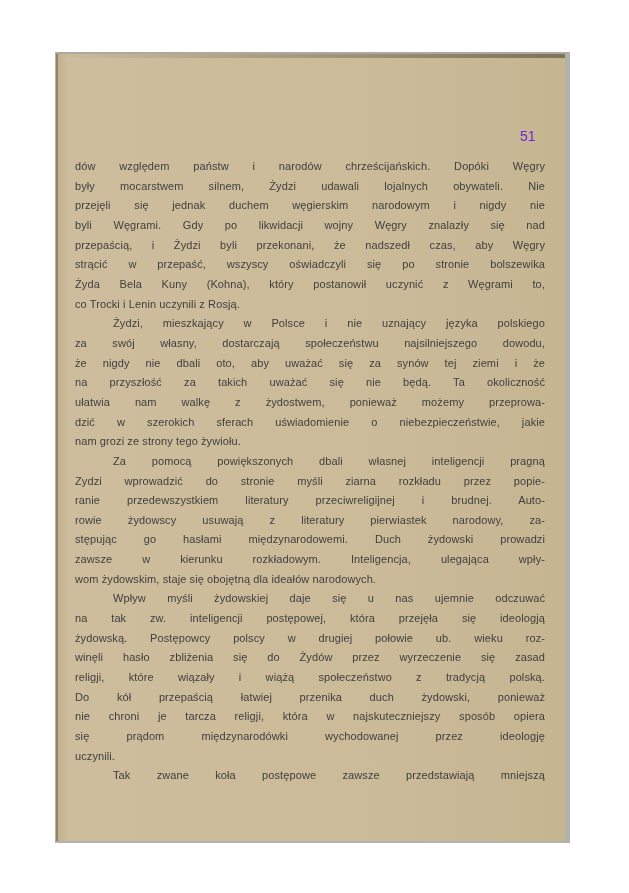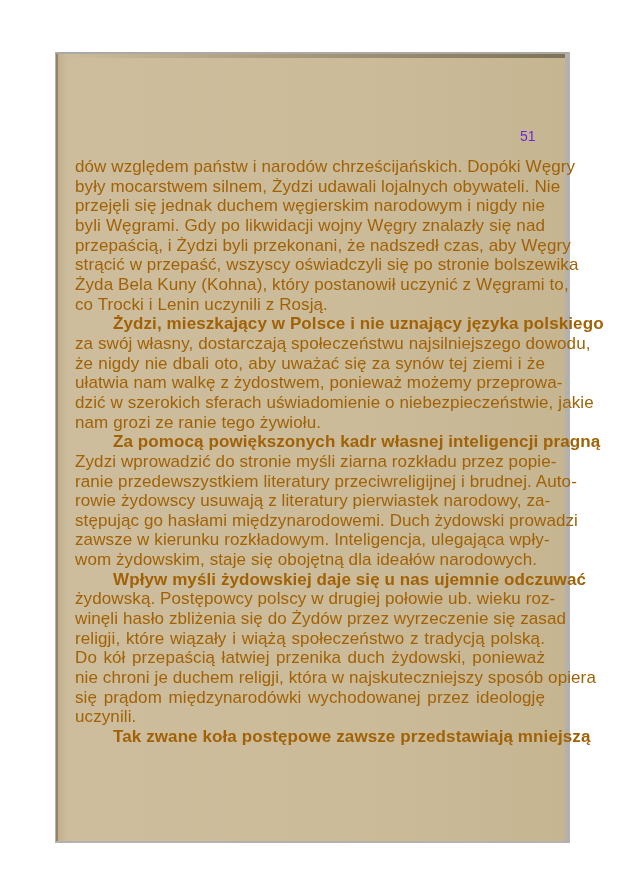"dów względem państw i narodów" .text { color: #a16207 -> #404040; font-size: 17px -> 11px }
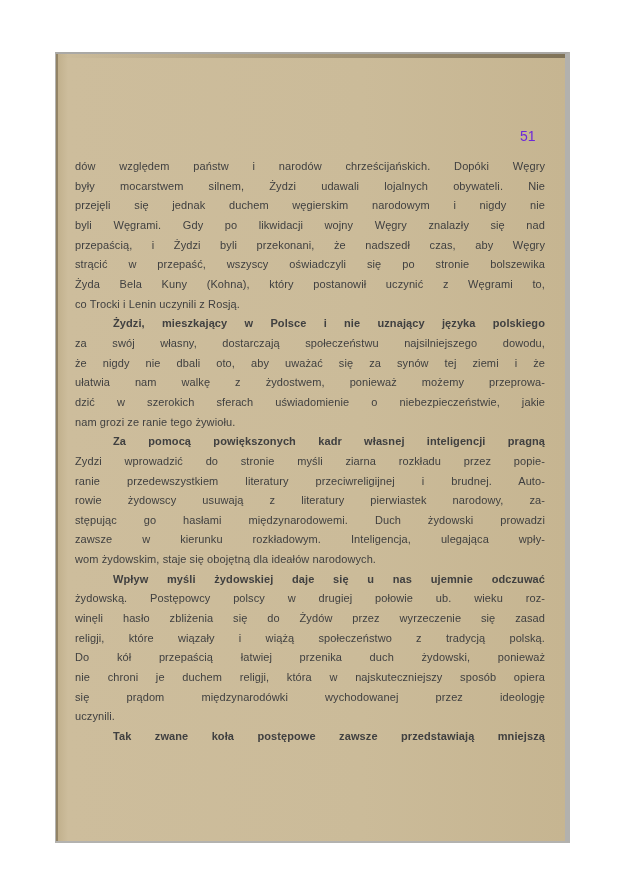"Żydzi, mieszkający w Polsce i" .line.indent { font-weight: bold -> none }
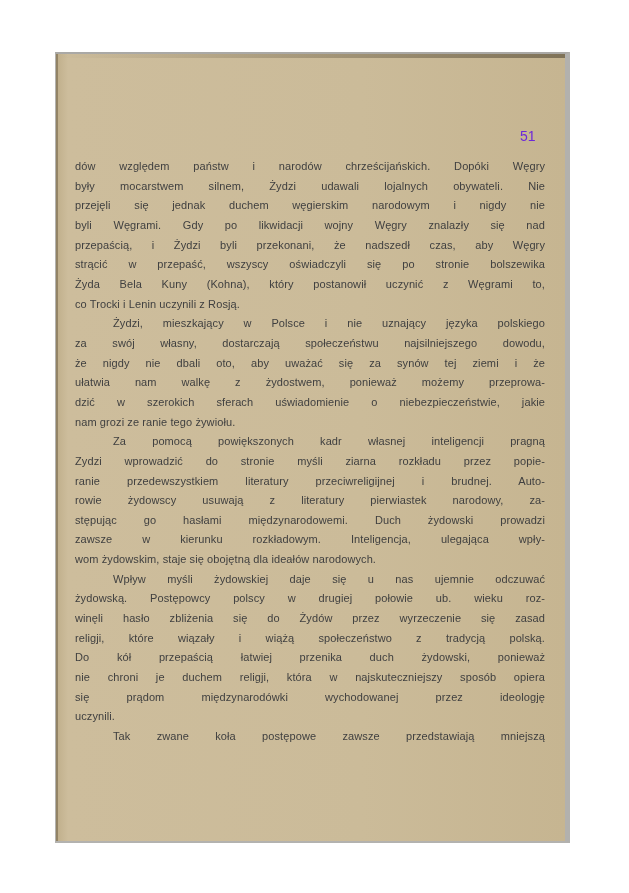"na przyszłość za takich uważać" span.line { html: none -> <span>na przyszłość za takich uważać się nie będą. Ta okoliczność</span> }
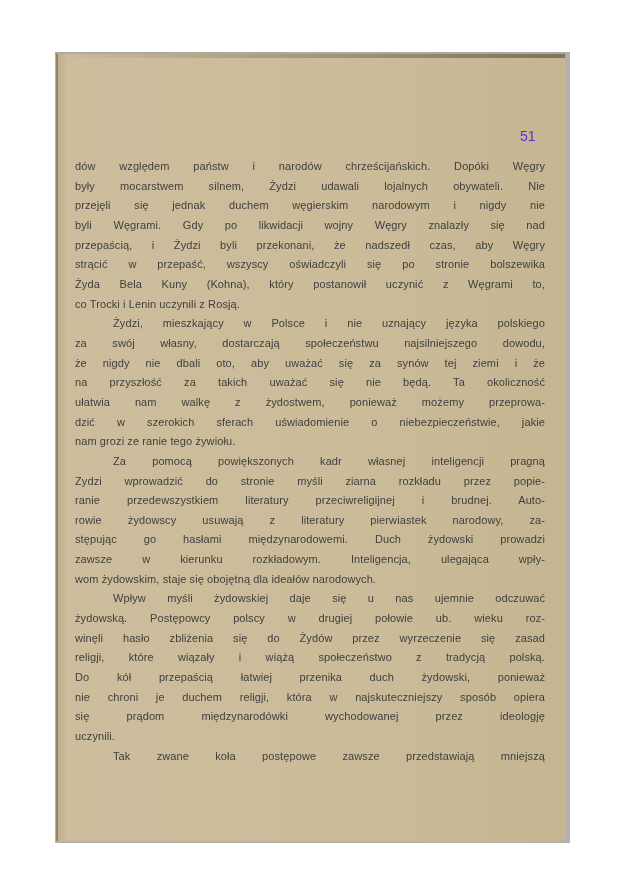"nam grozi ze ranie tego" span.line { text: ranie -> strony }
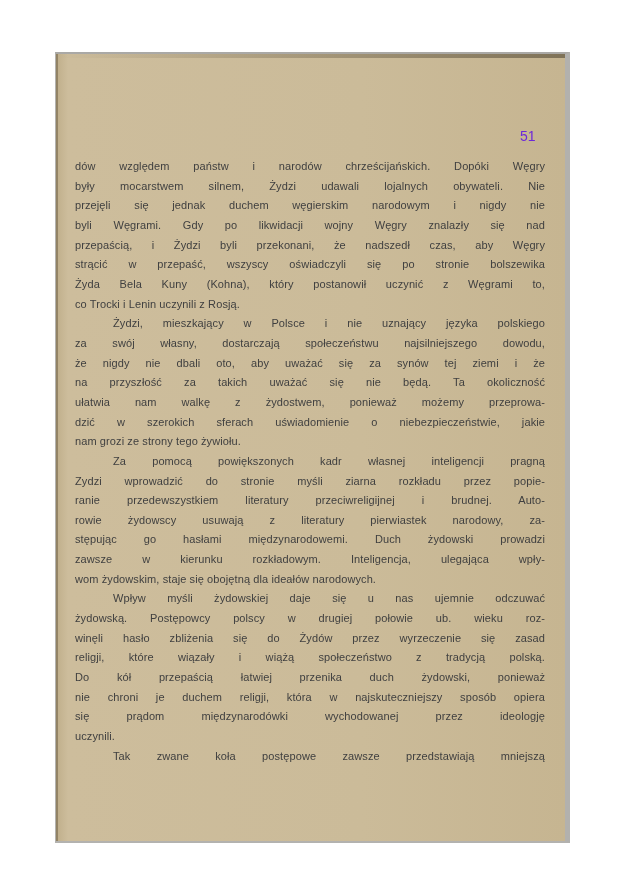"Za pomocą powiększonych kadr własnej" span.line { text: kadr -> dbali }
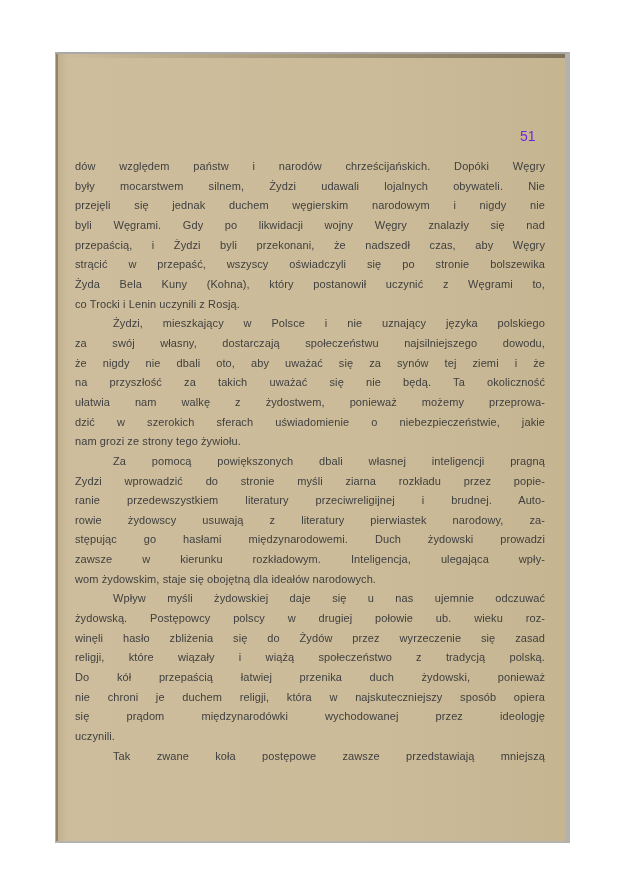"na tak zw. inteligencji postępowej," span.line { html: none -> <span>na tak zw. inteligencji postępowej, która przejęła się ideologją</span> }
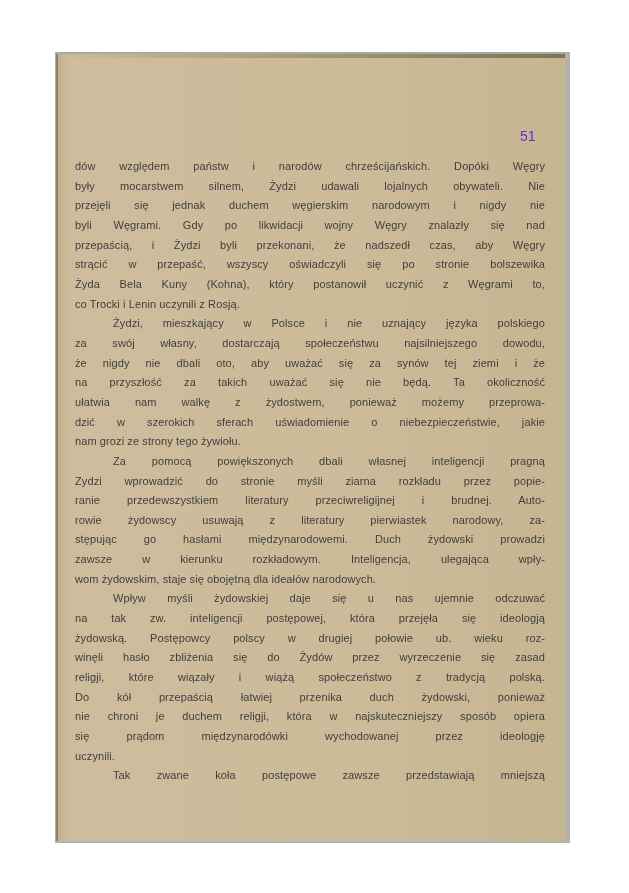"nie chroni je duchem religji," span.line { text: duchem -> tarcza }
